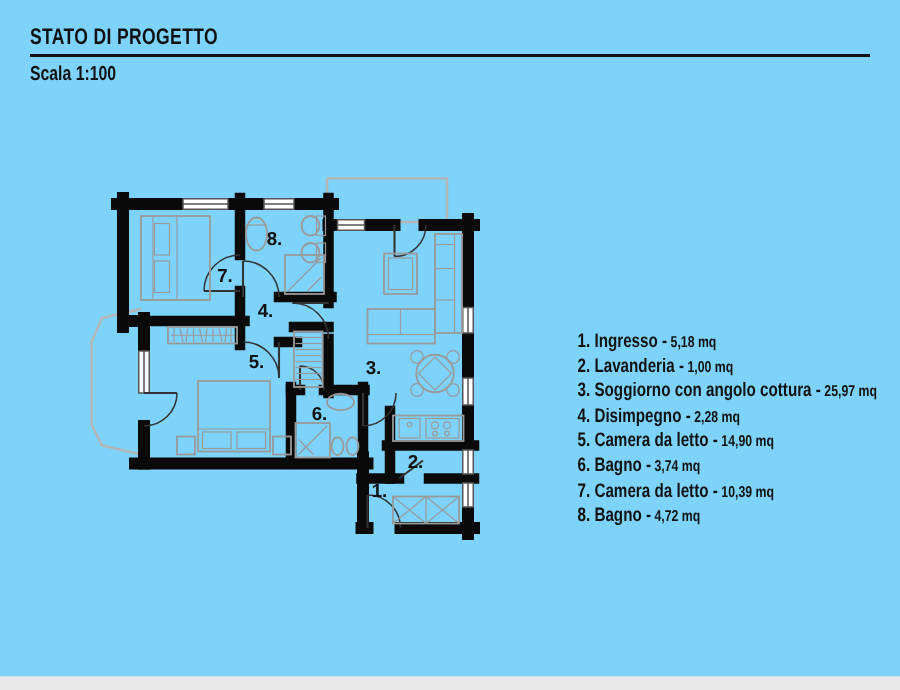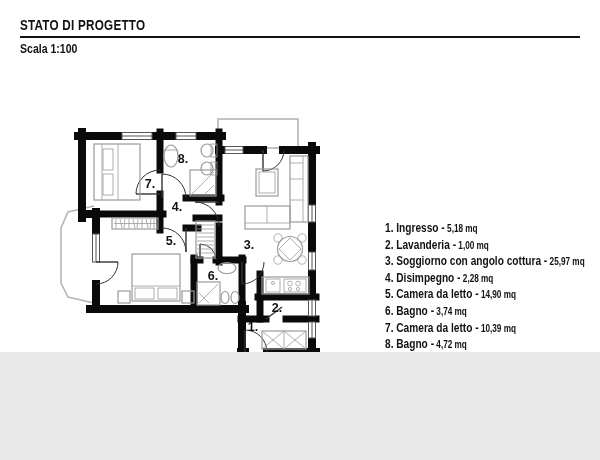"STATO DI PROGETTO" .page { background: #ffffff -> #7dd3fc; height: 352px -> 451px }
